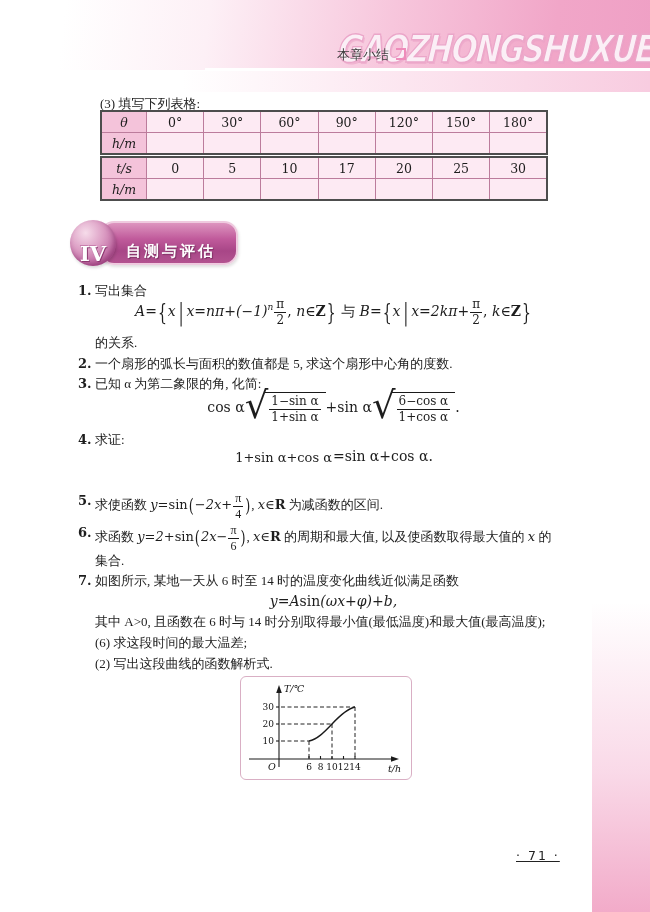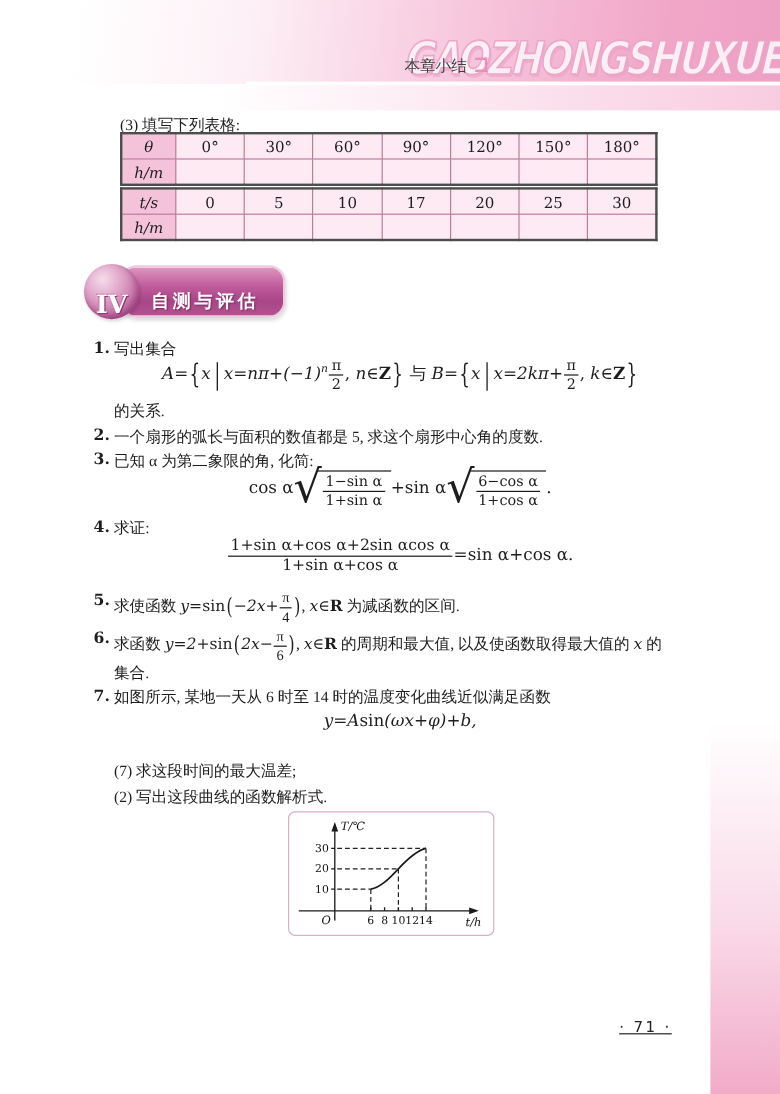"1+sin α+cos α+2sin αcos α" span.fn { html: <span>1+sin α+cos α+2sin αcos α</span> -> none }
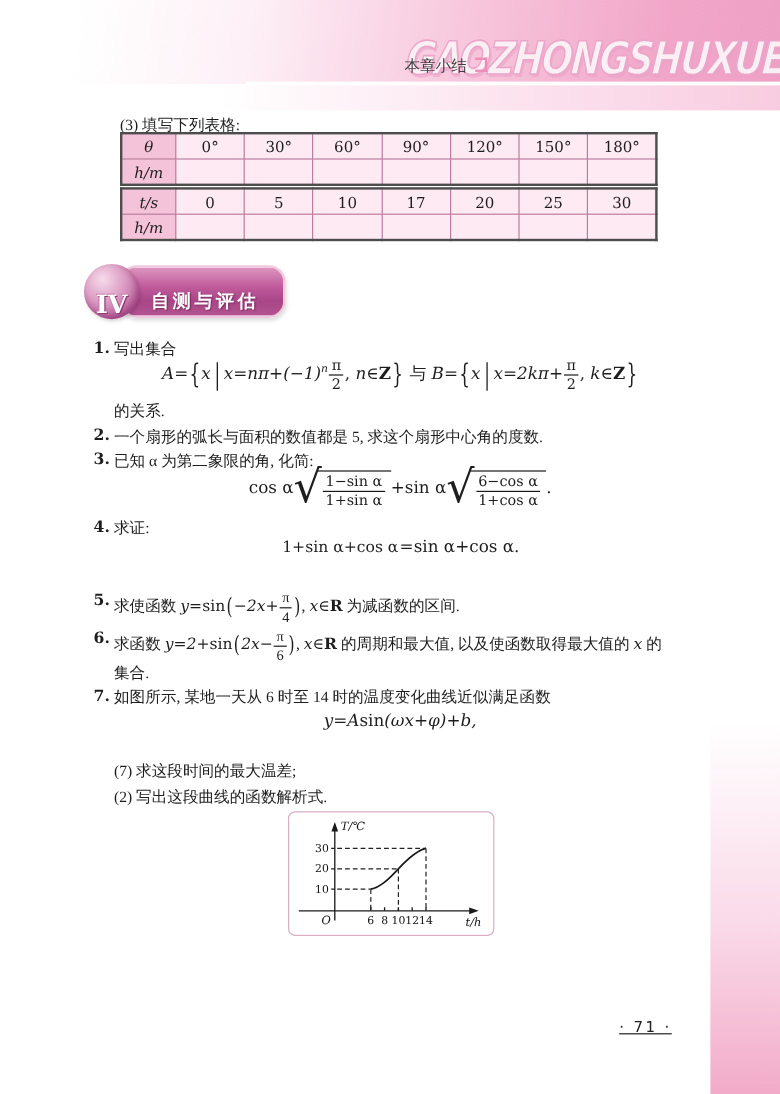"其中 A>0, 且函数在 6 时与" div.abs { html: none -> <div>其中 A&gt;0, 且函数在 6 时与 14 时分别取得最小值(最低温度)和最大值(最高温度);</div> }
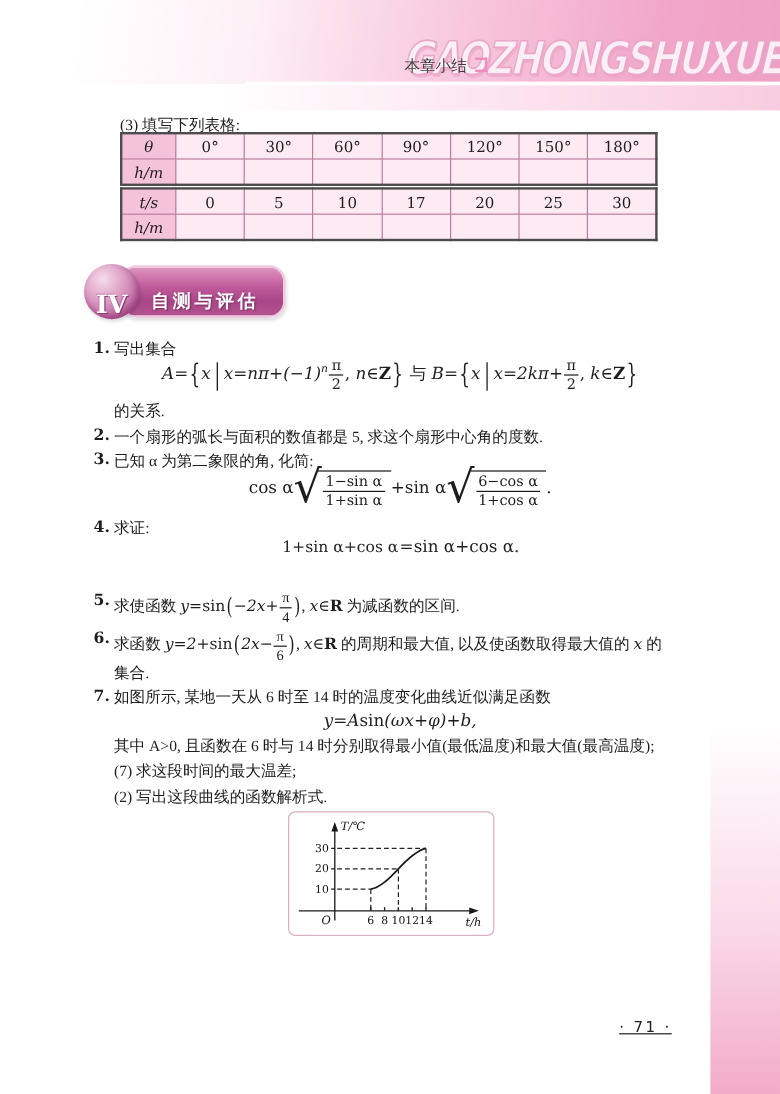"(7) 求这段时间的最大温差;" div.abs { text: 7 -> 6 }
